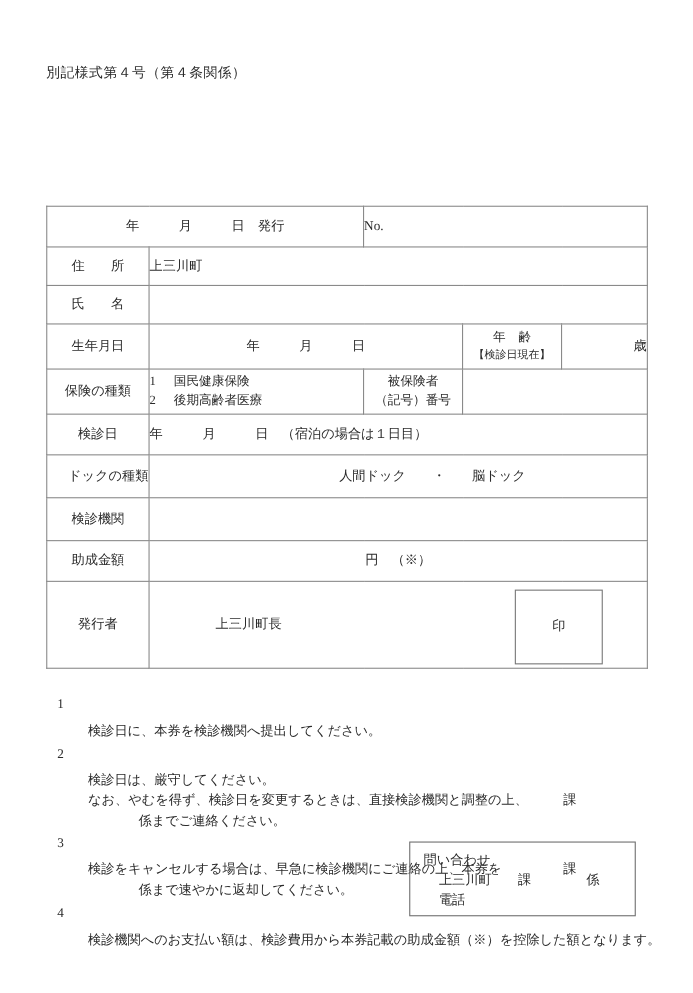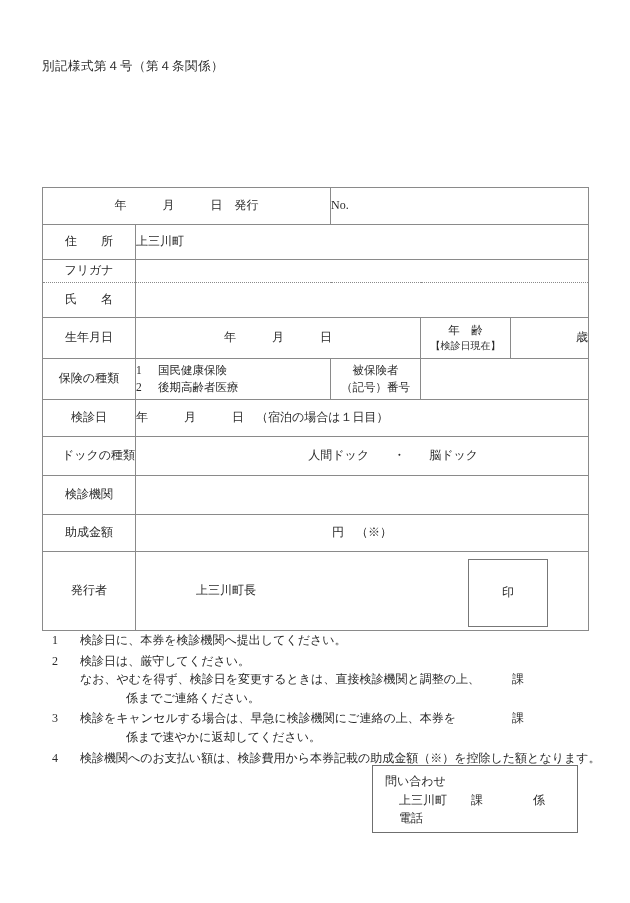"フリガナ" tr.r-furi { html: <tr> <td>フリガナ</td> <td></td> </tr> -> none }
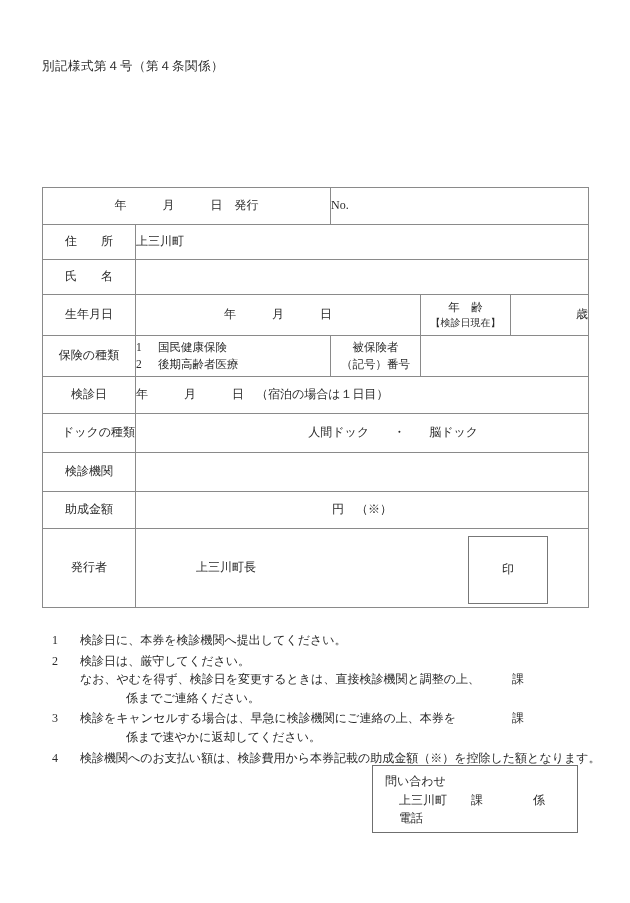"検診日に、本券を検診機関へ提出してください。" .note-body { margin-top: none -> 24px }
